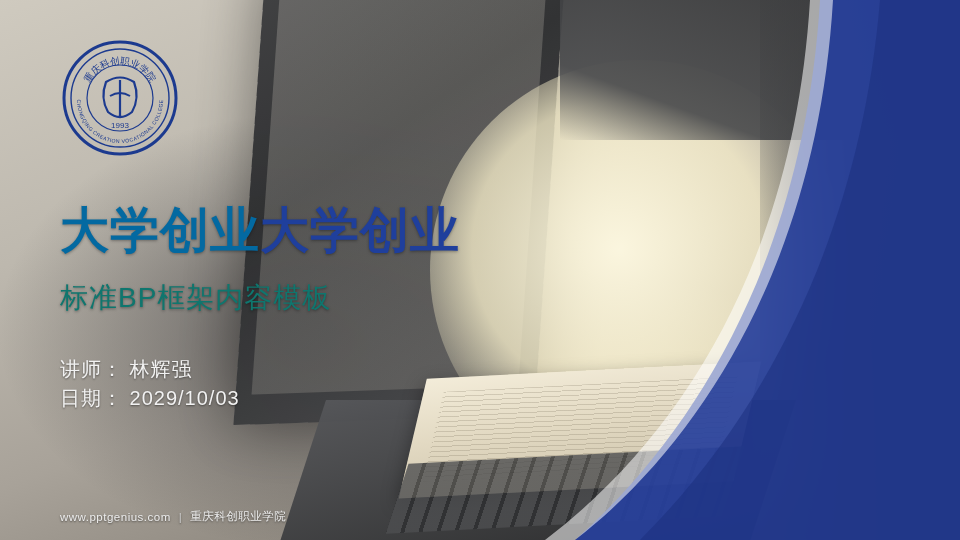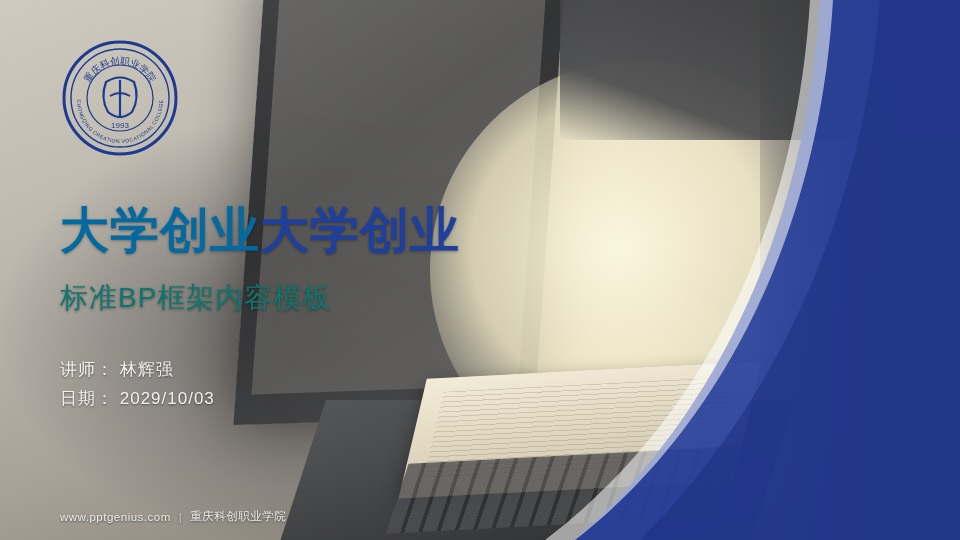"讲师： 林辉强" .meta { font-size: 17px -> 20px }
